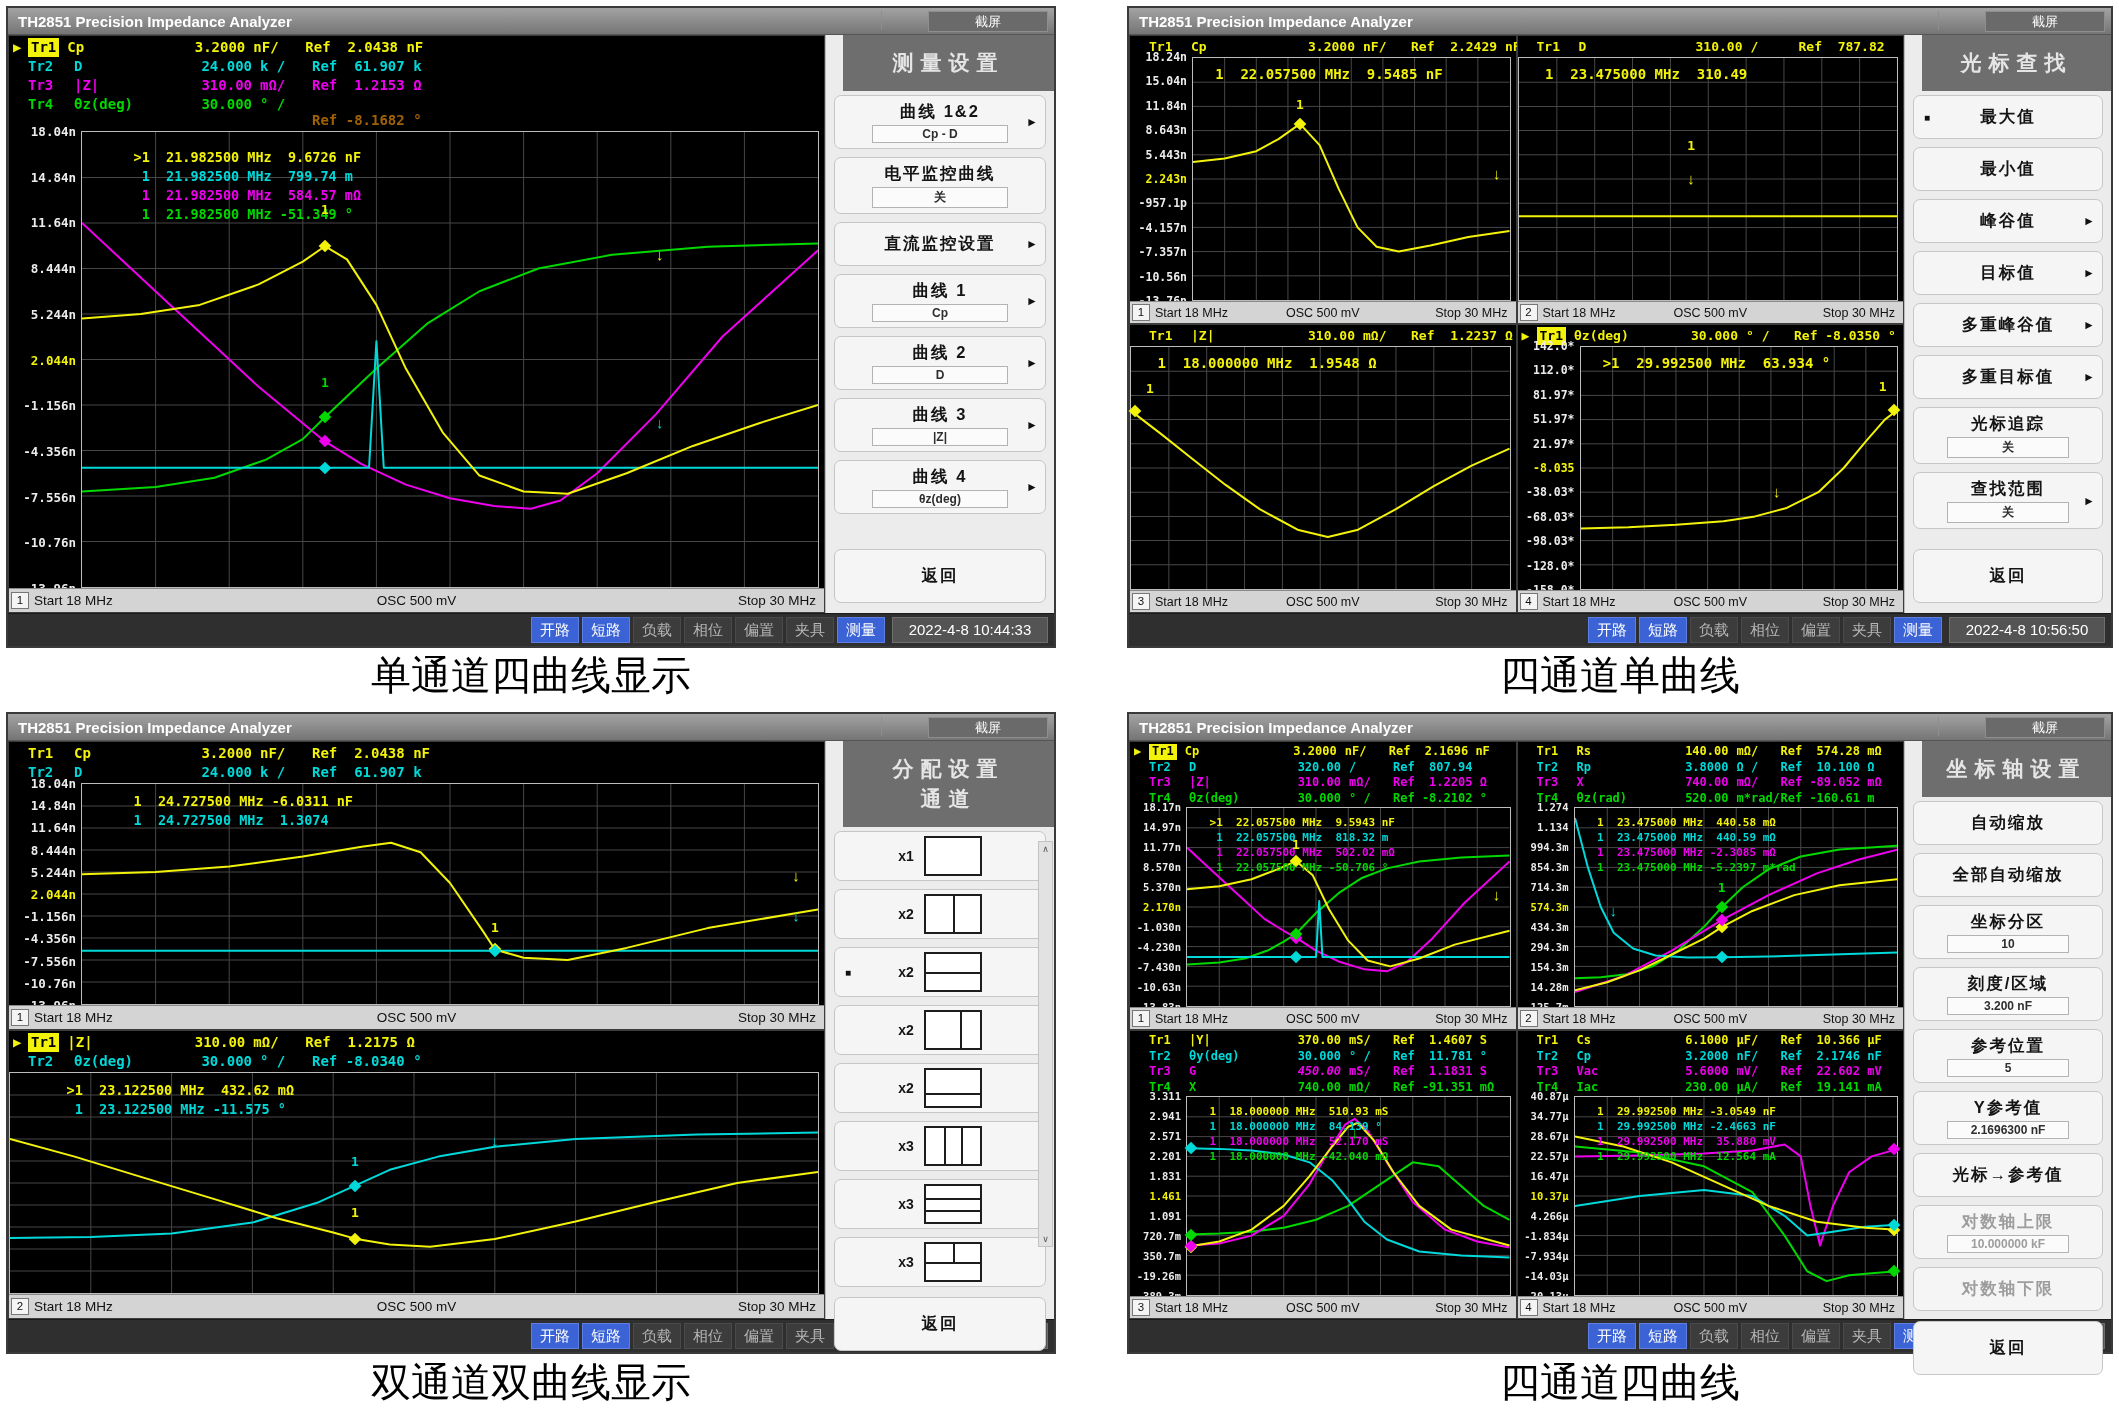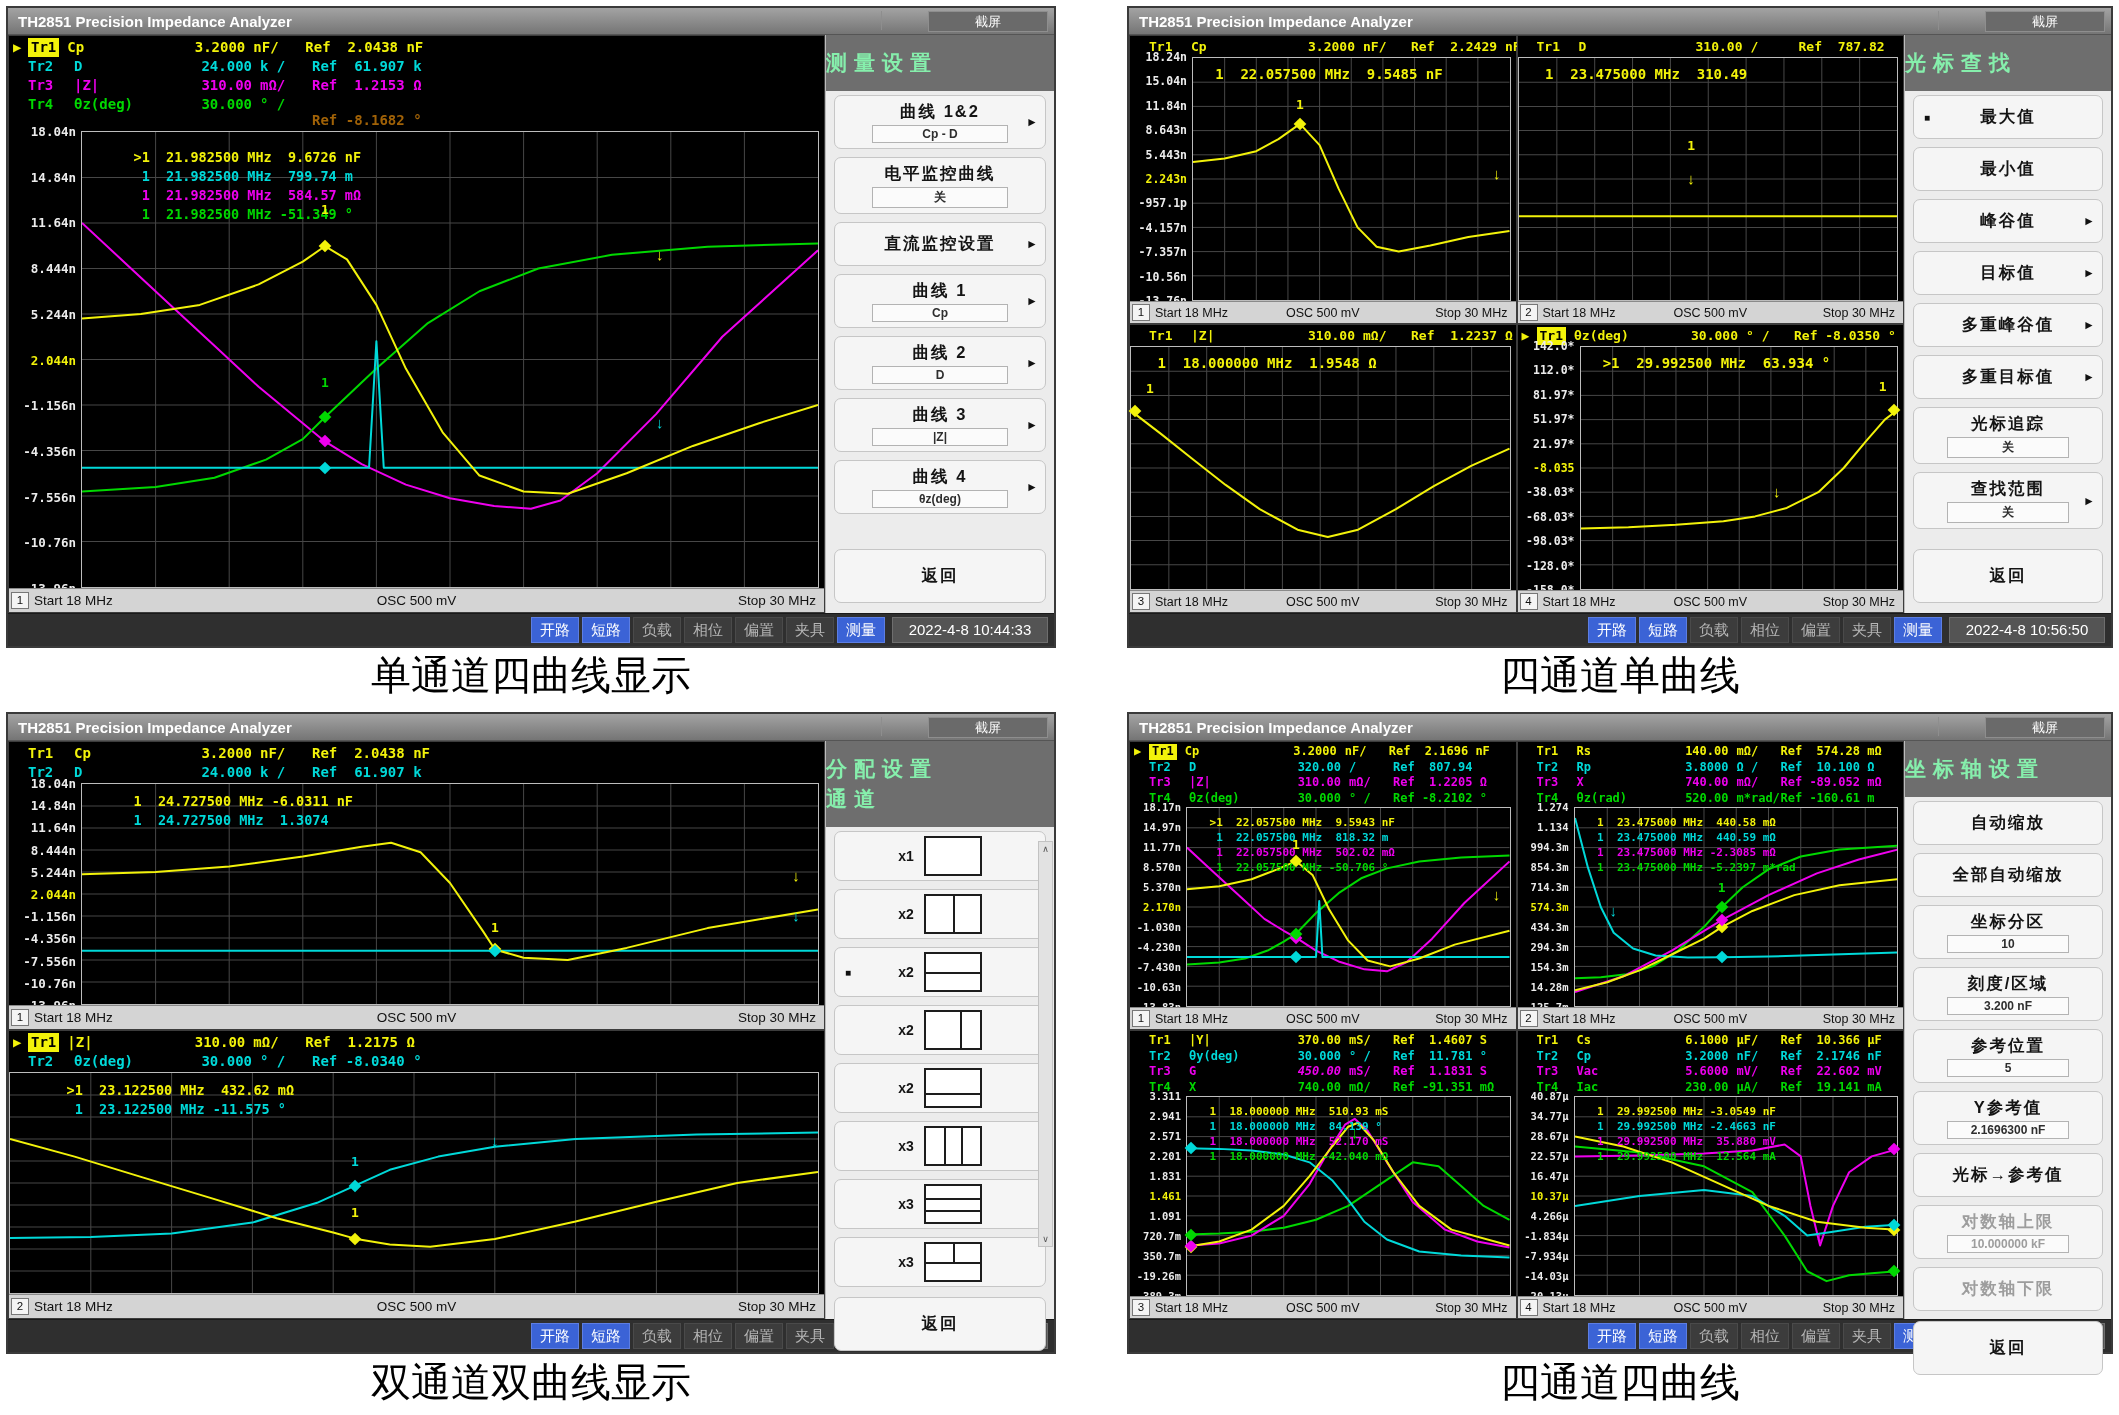"测量设置" .mhead { color: #86efac -> #e5e5e5; margin-left: none -> 17px; text-align: left -> center }
